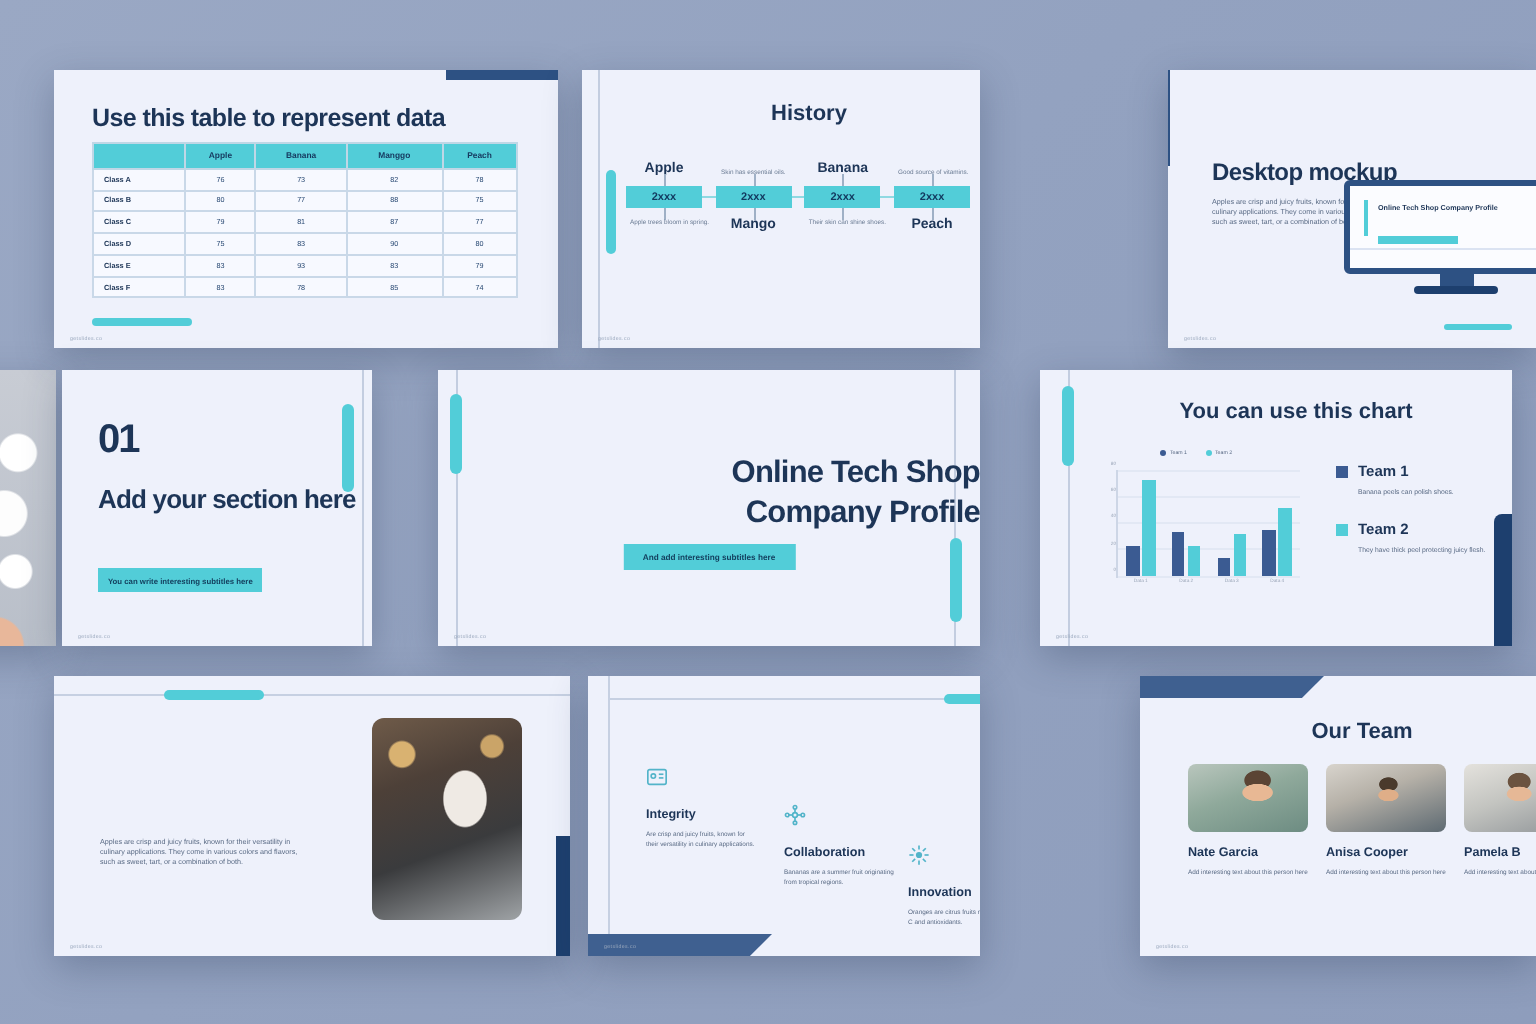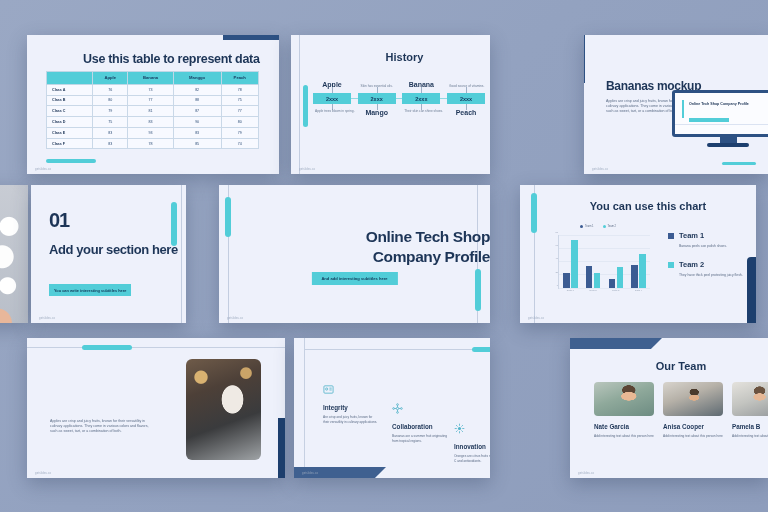"Use this table to represent" #s1 h1 { margin-left: 37px -> none }
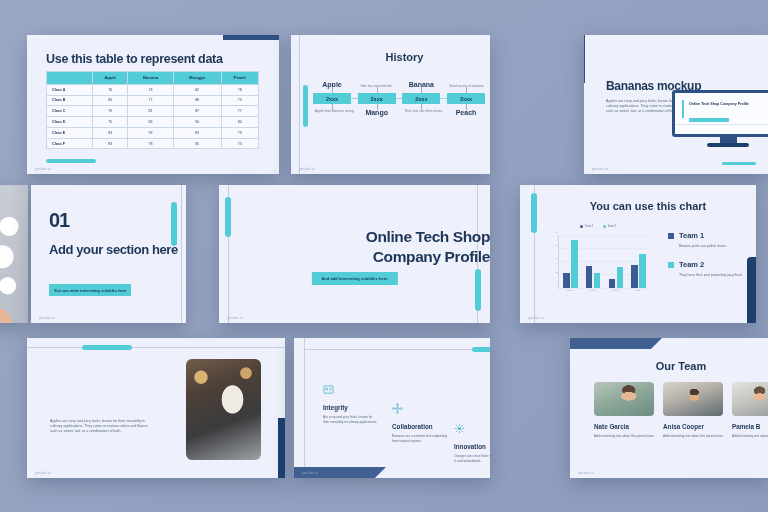"Bananas mockup" h1.navy { text: Bananas -> Desktop }
